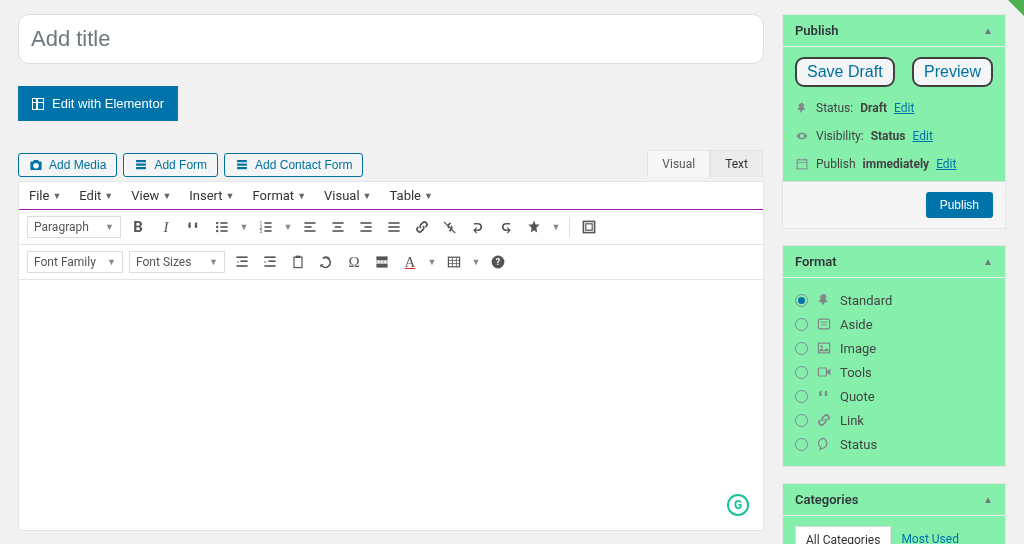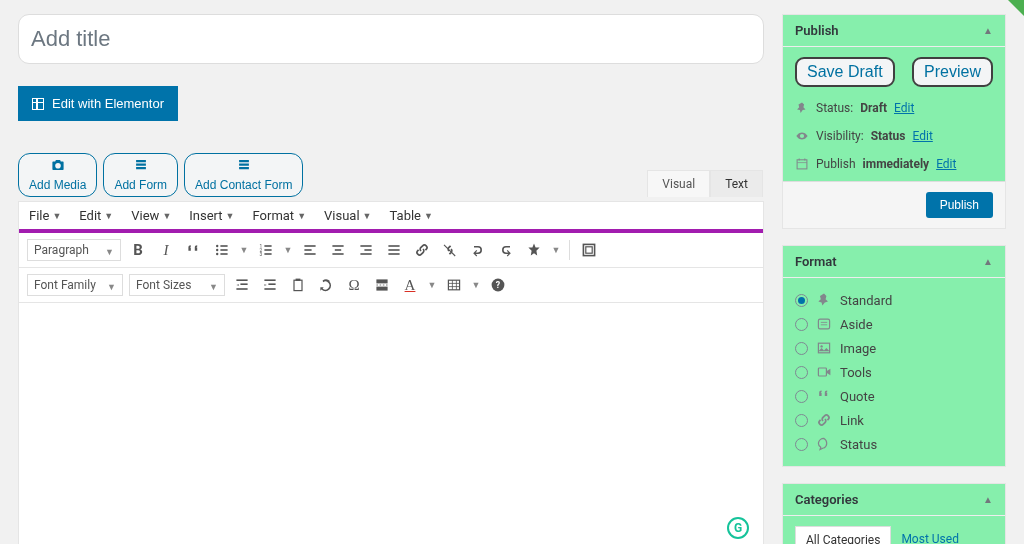"Add Media" .media-btn { border-radius: 12px -> 3px; flex-direction: column -> none }
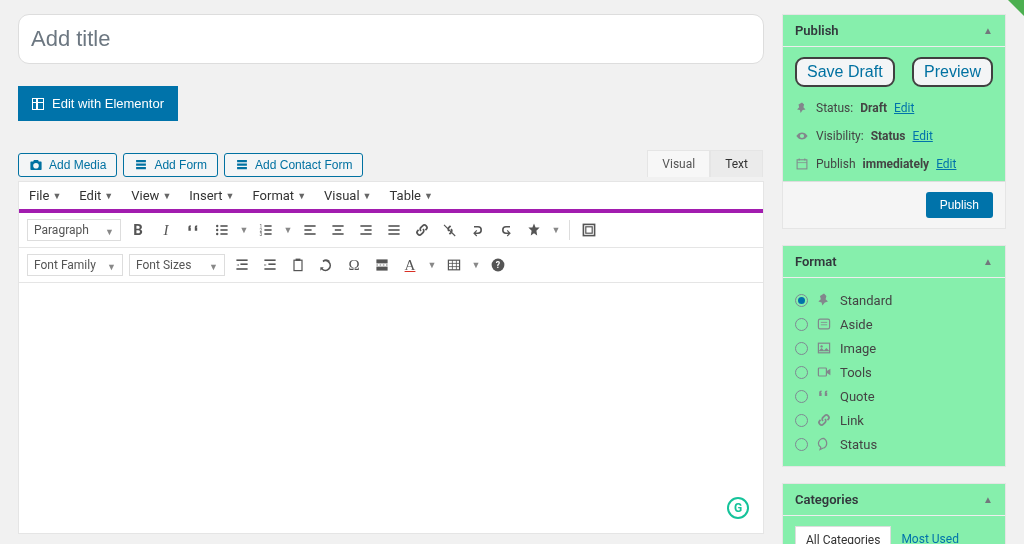"File" .menubar { border-bottom: 4px solid #a21caf -> 1px solid #a21caf }
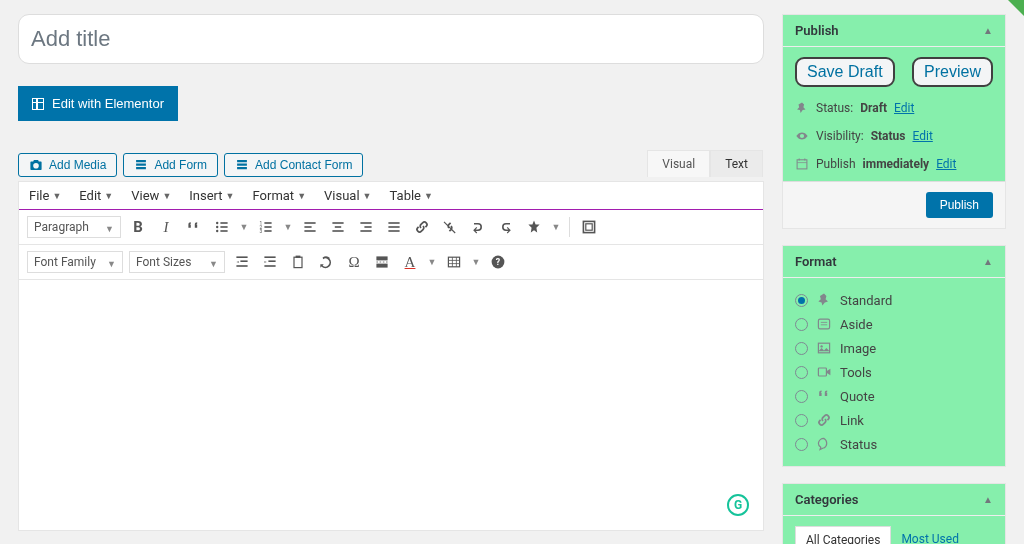"Paragraph" .sel { align-items: flex-end -> center }
